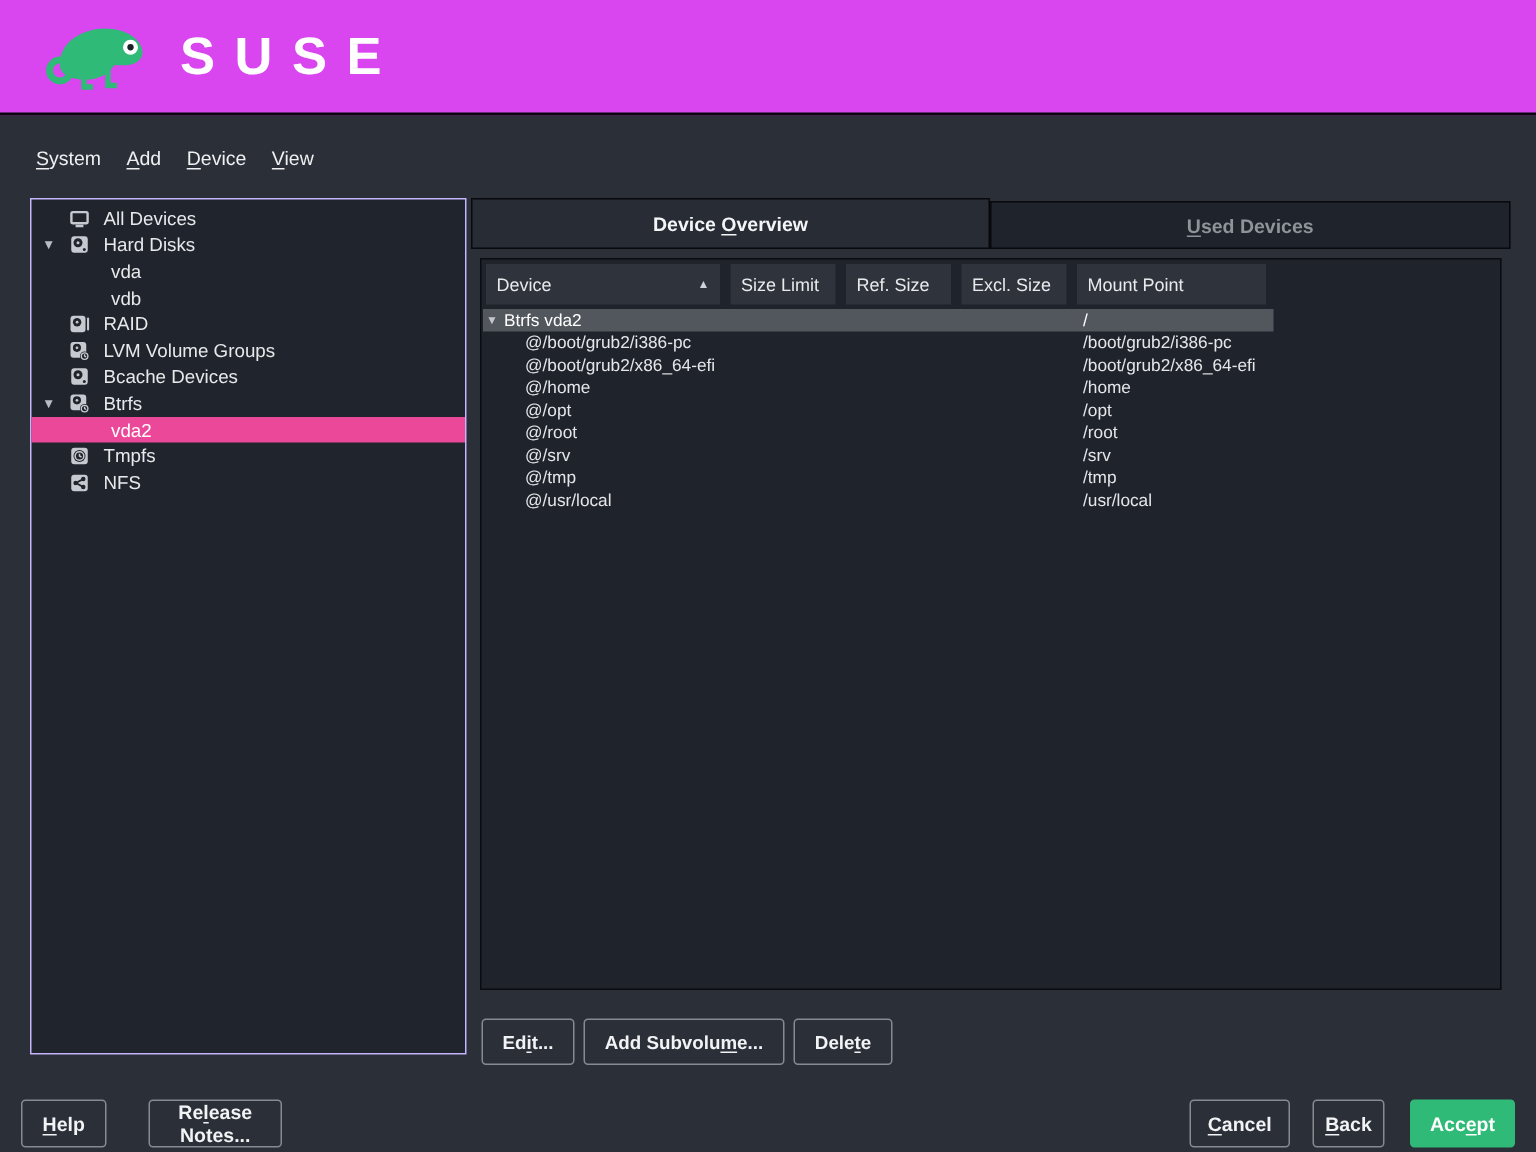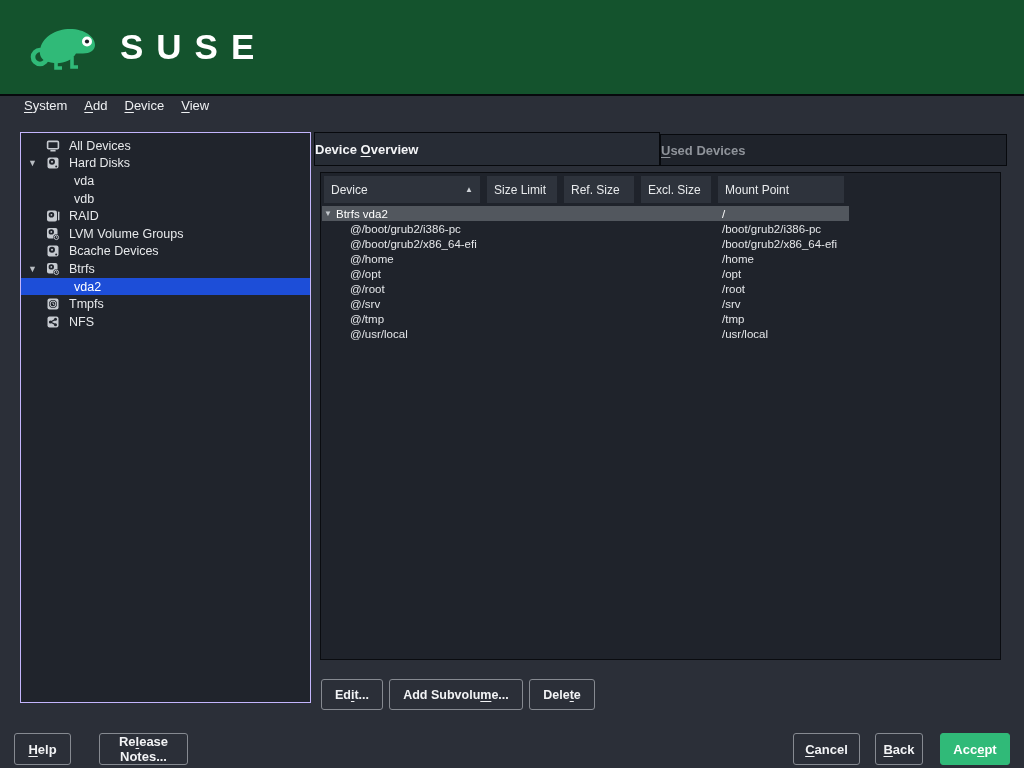"SUSE" .topbar { background: #14532d -> #d946ef; height: 96px -> 77px }
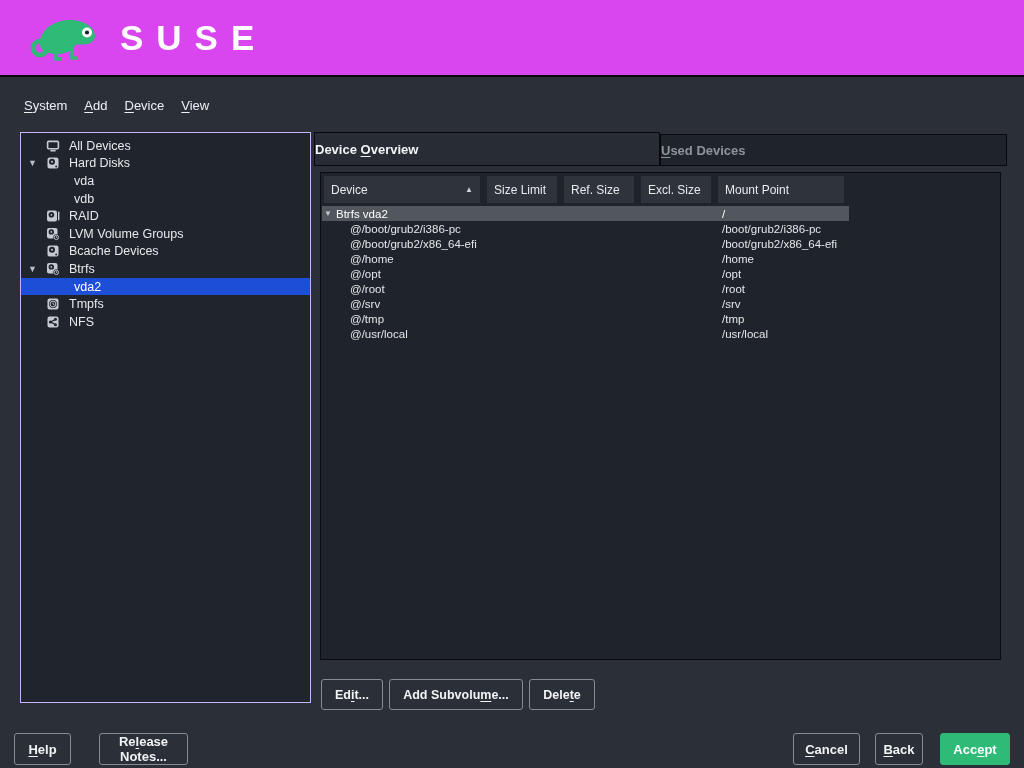"Device Overview" .tab { justify-content: flex-start -> center }
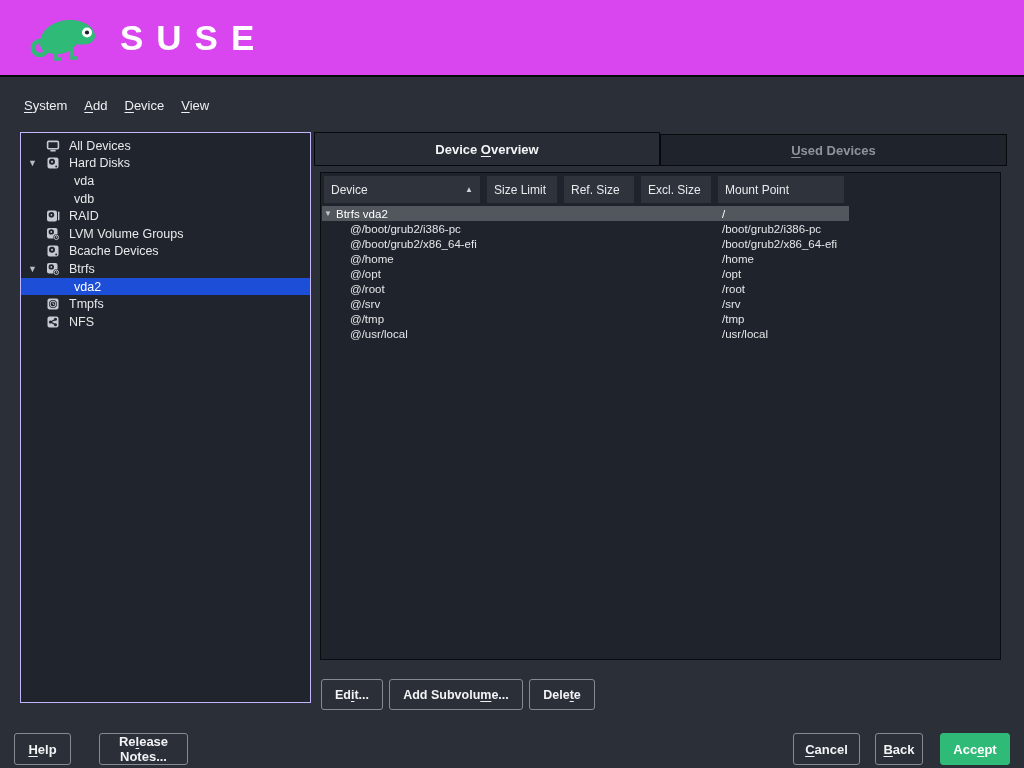"vda2" .t-row.selected { background: #1d4ed8 -> #ec4899 }
